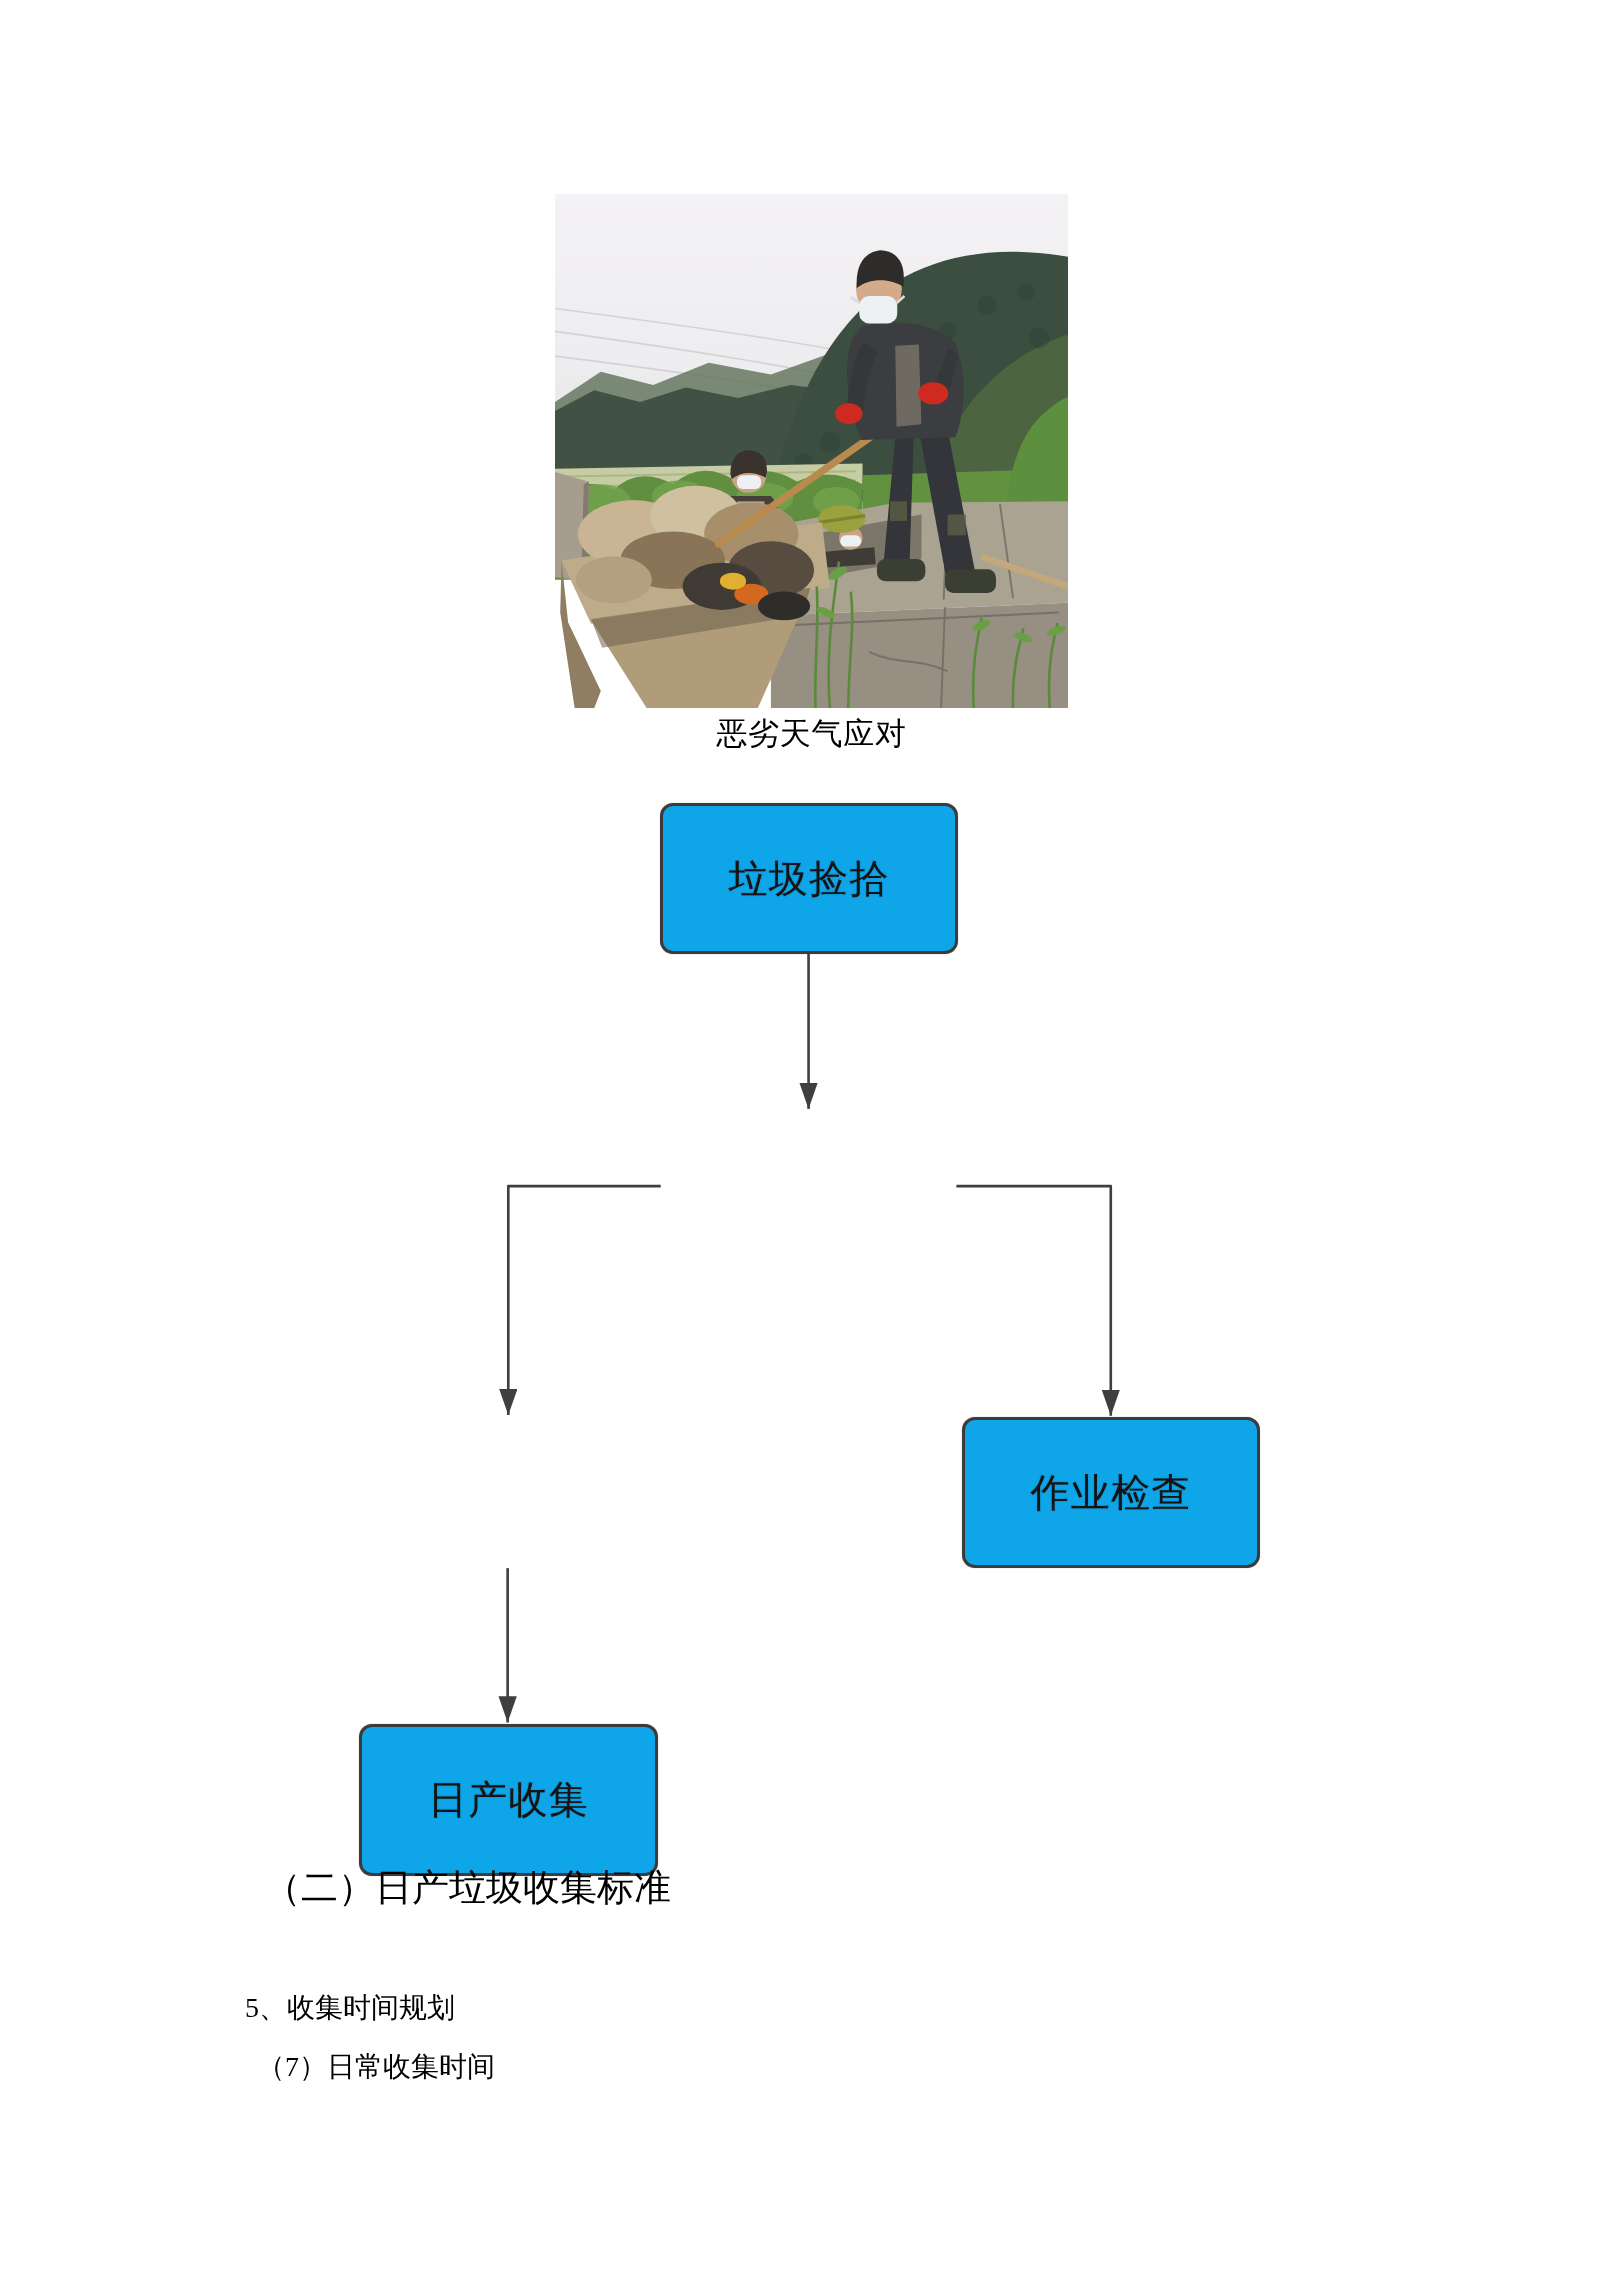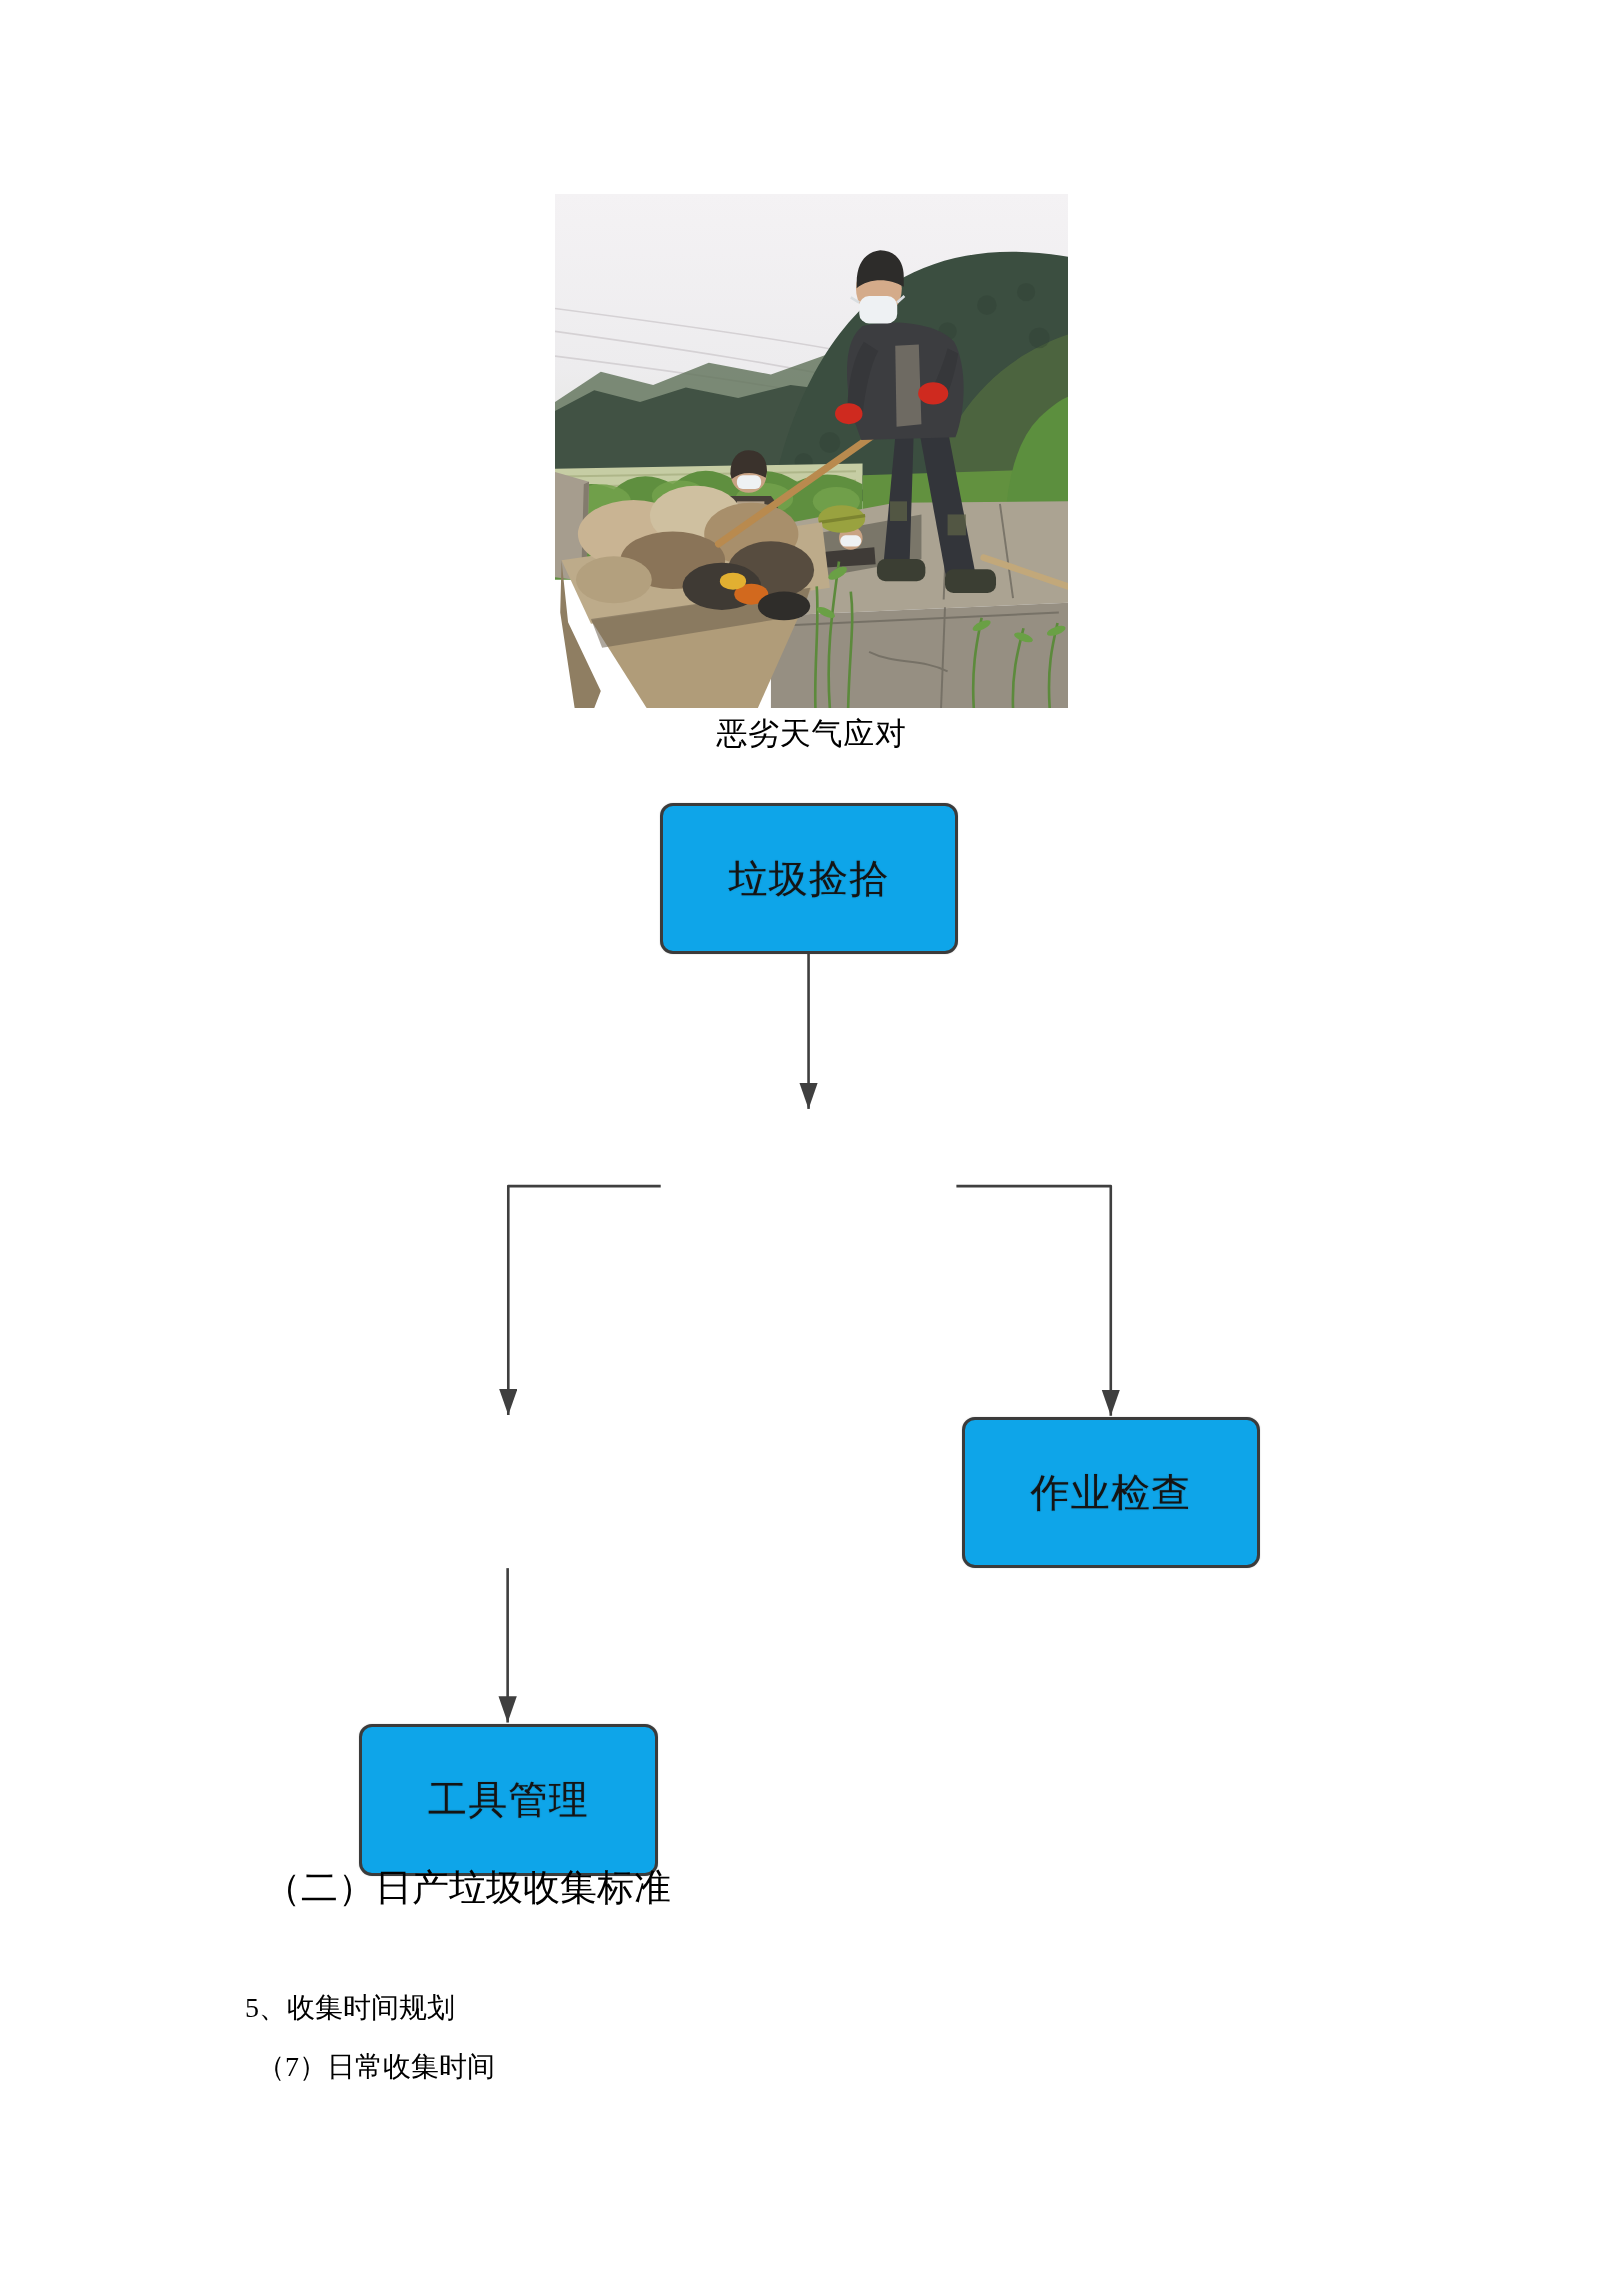"工具管理" span { text: 工具管理 -> 日产收集 }
